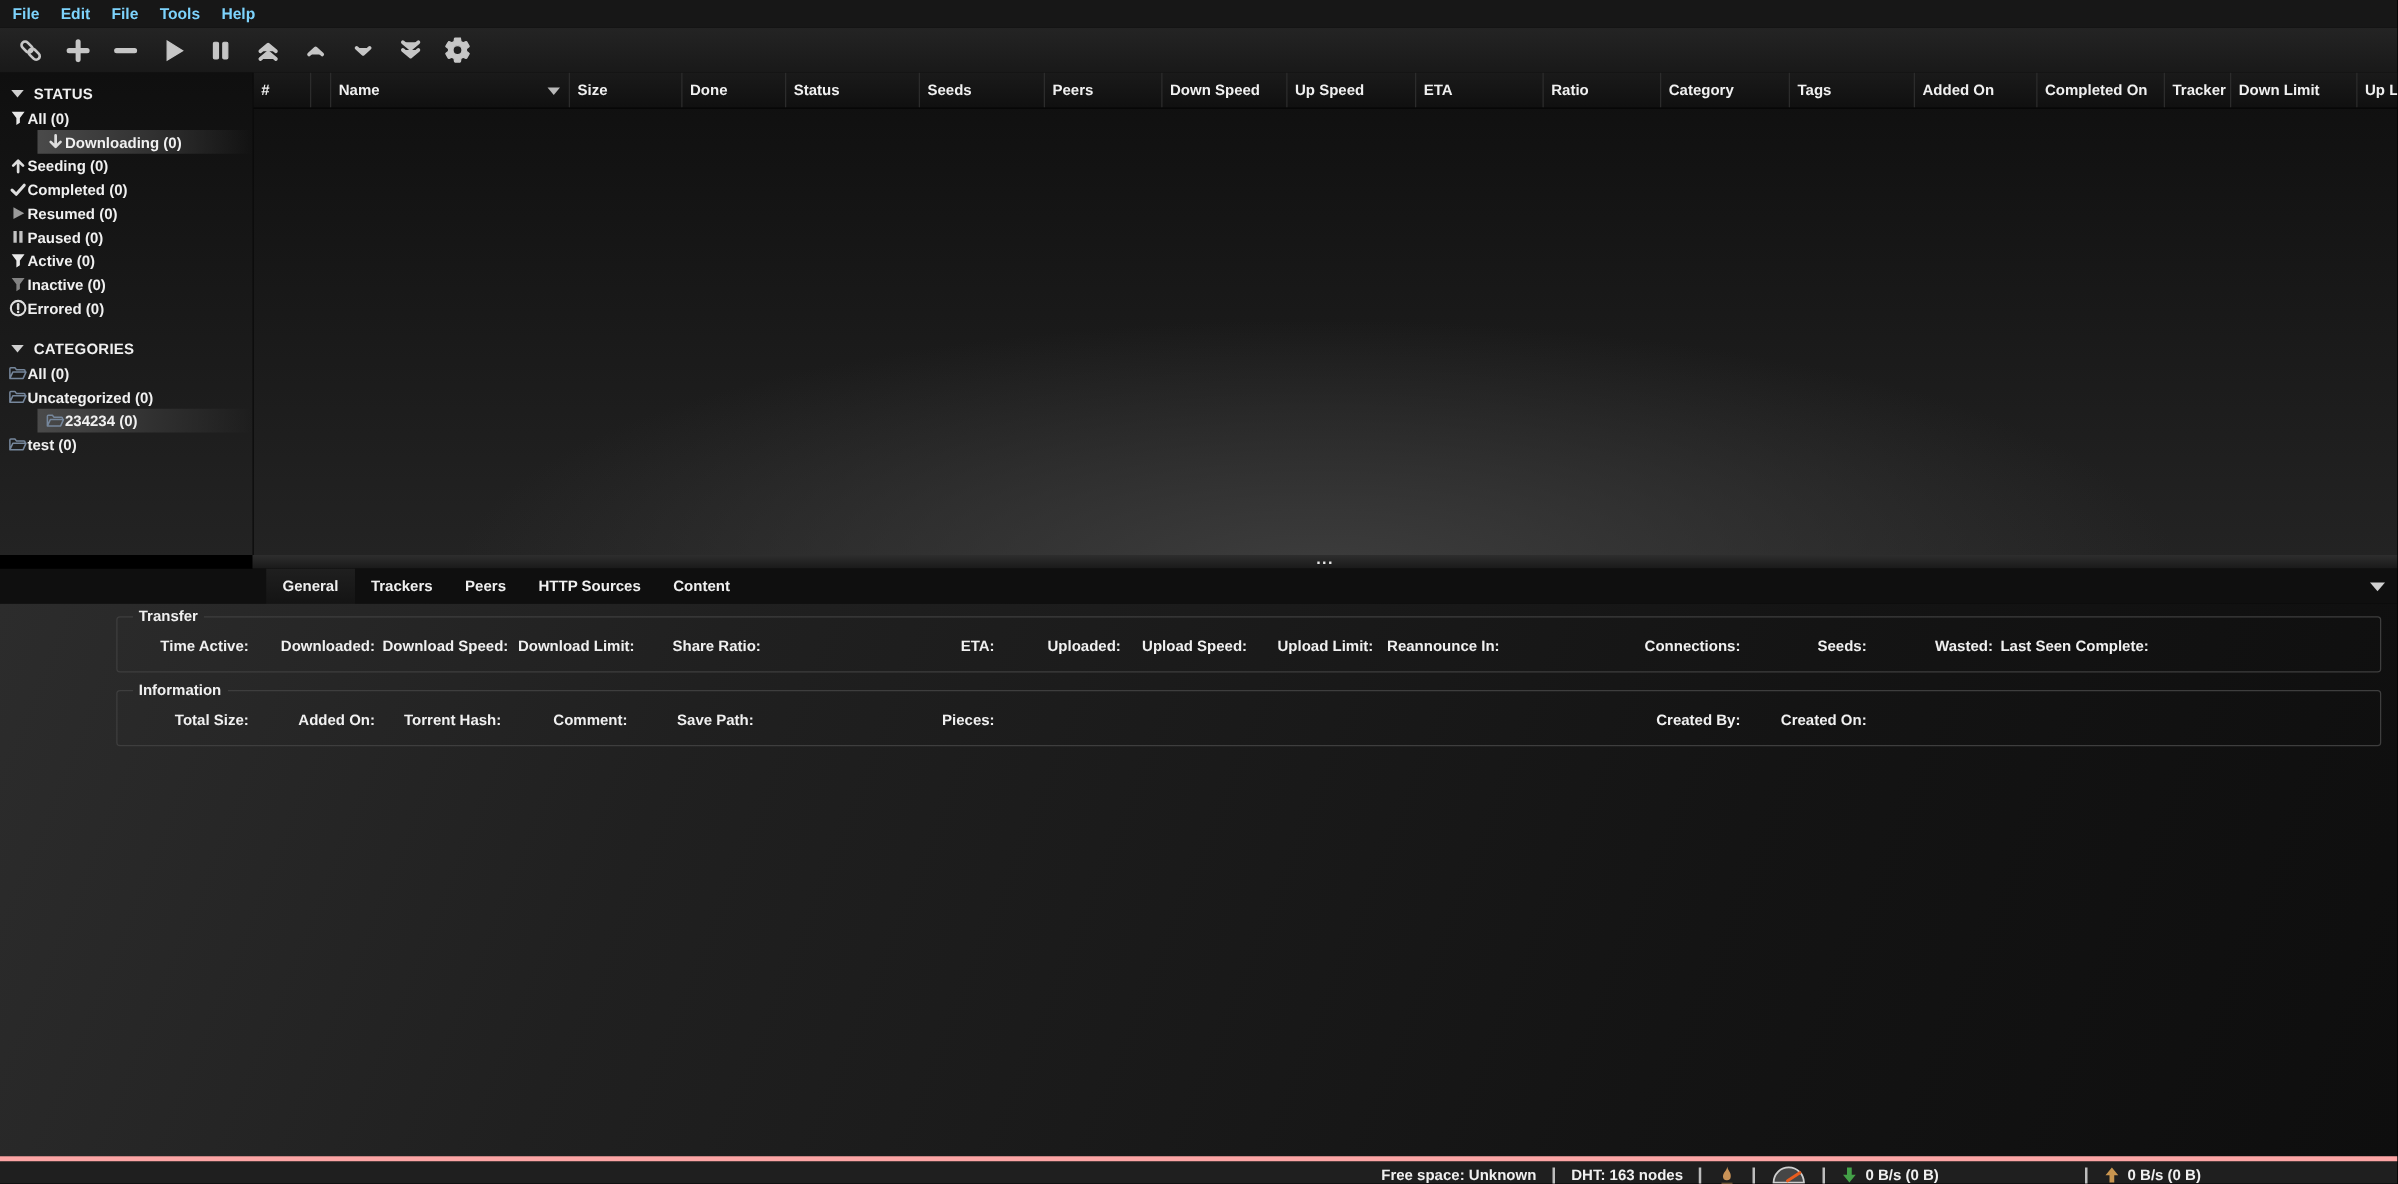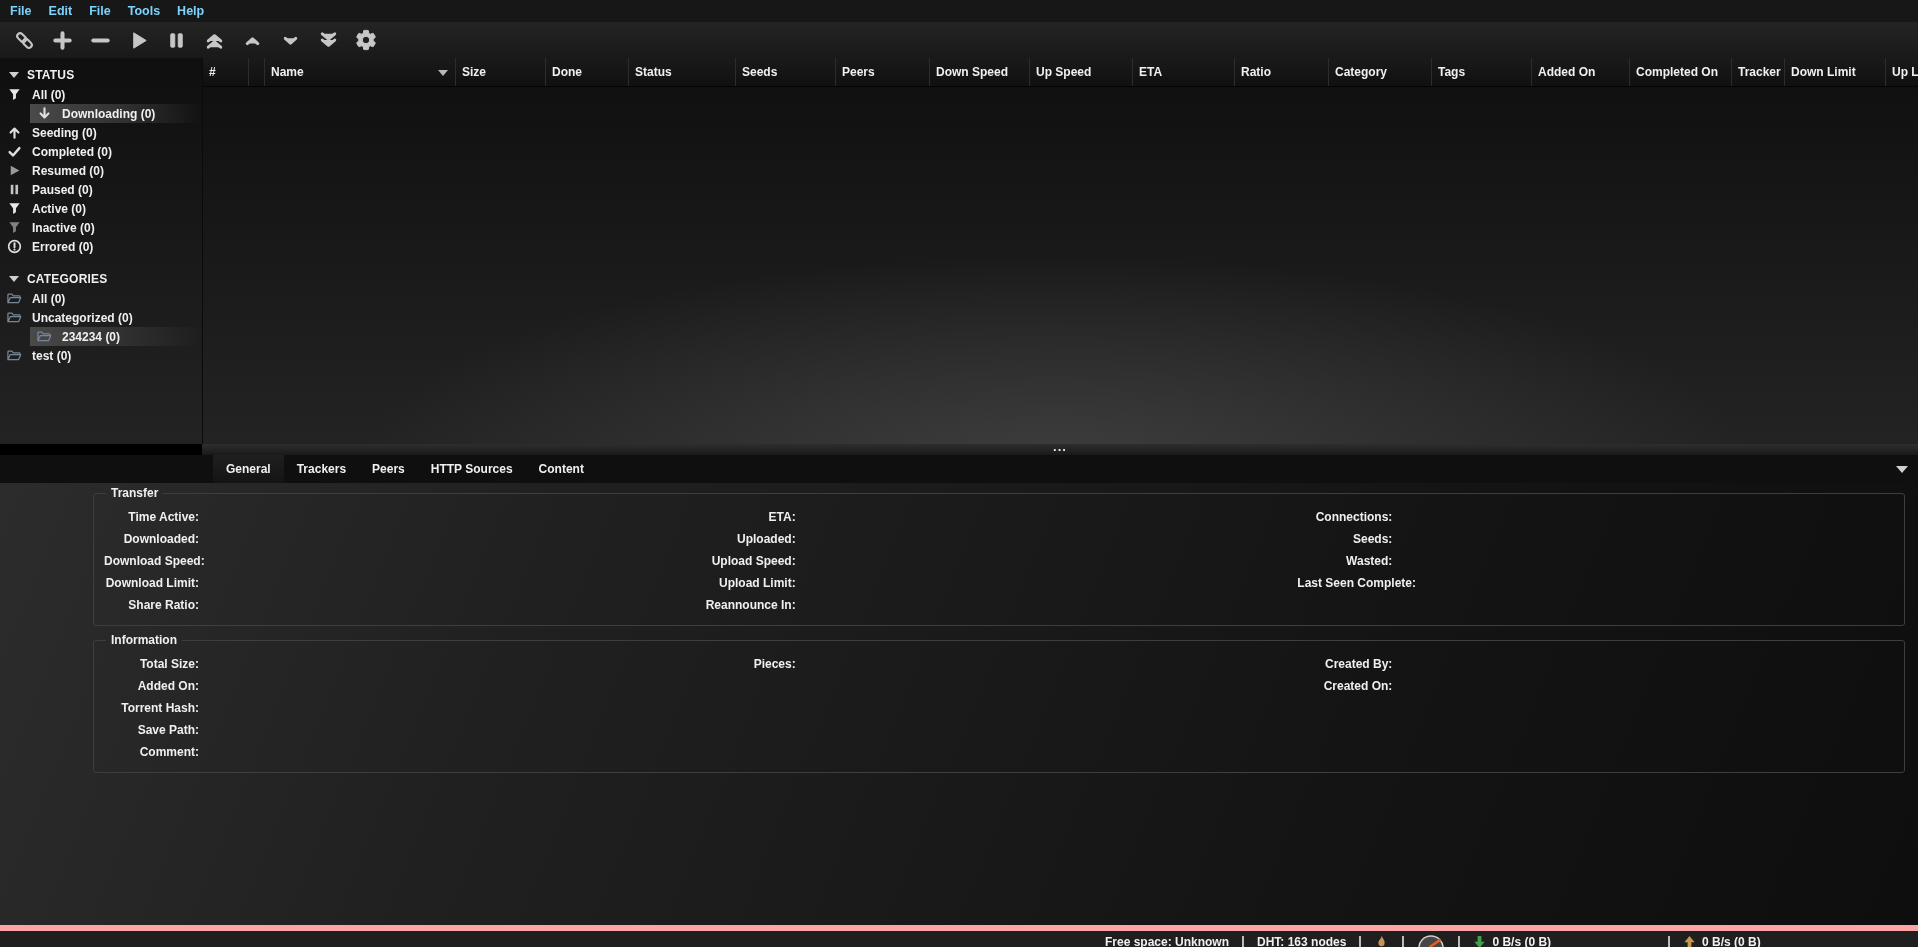"All (0)" .side-item { gap: 10px -> 0 }
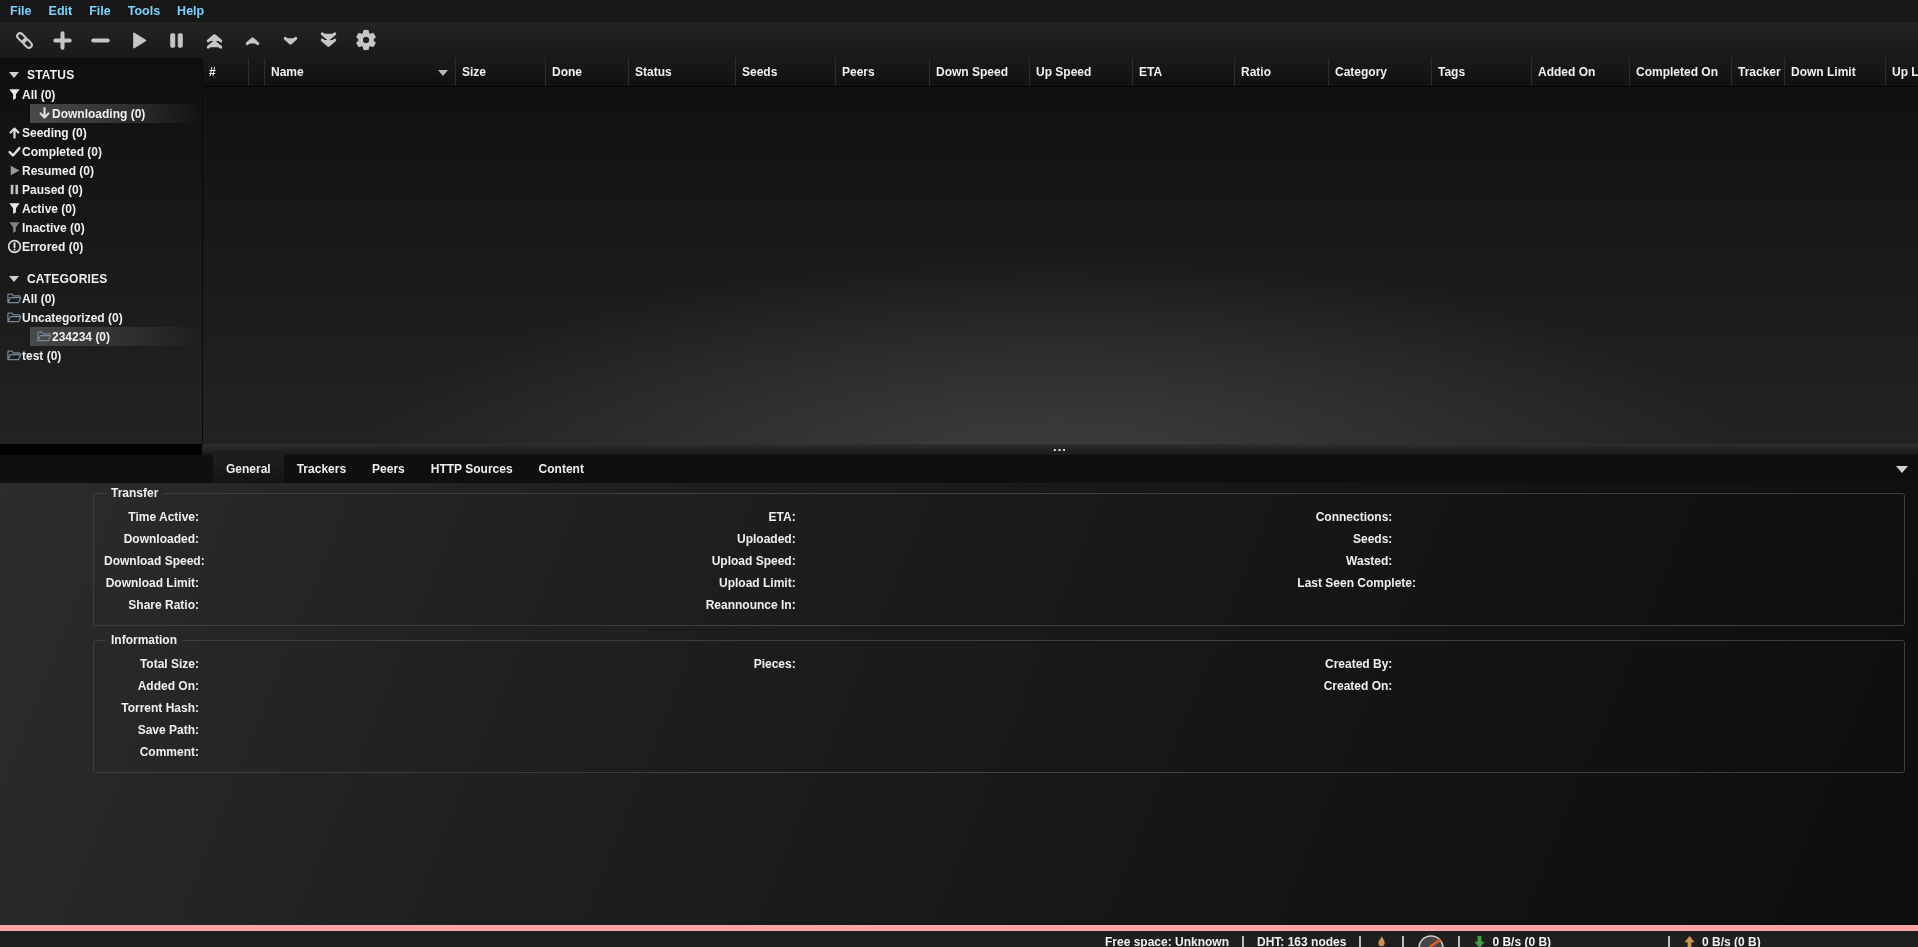"Time Active:" .gcol { flex-direction: column -> row }
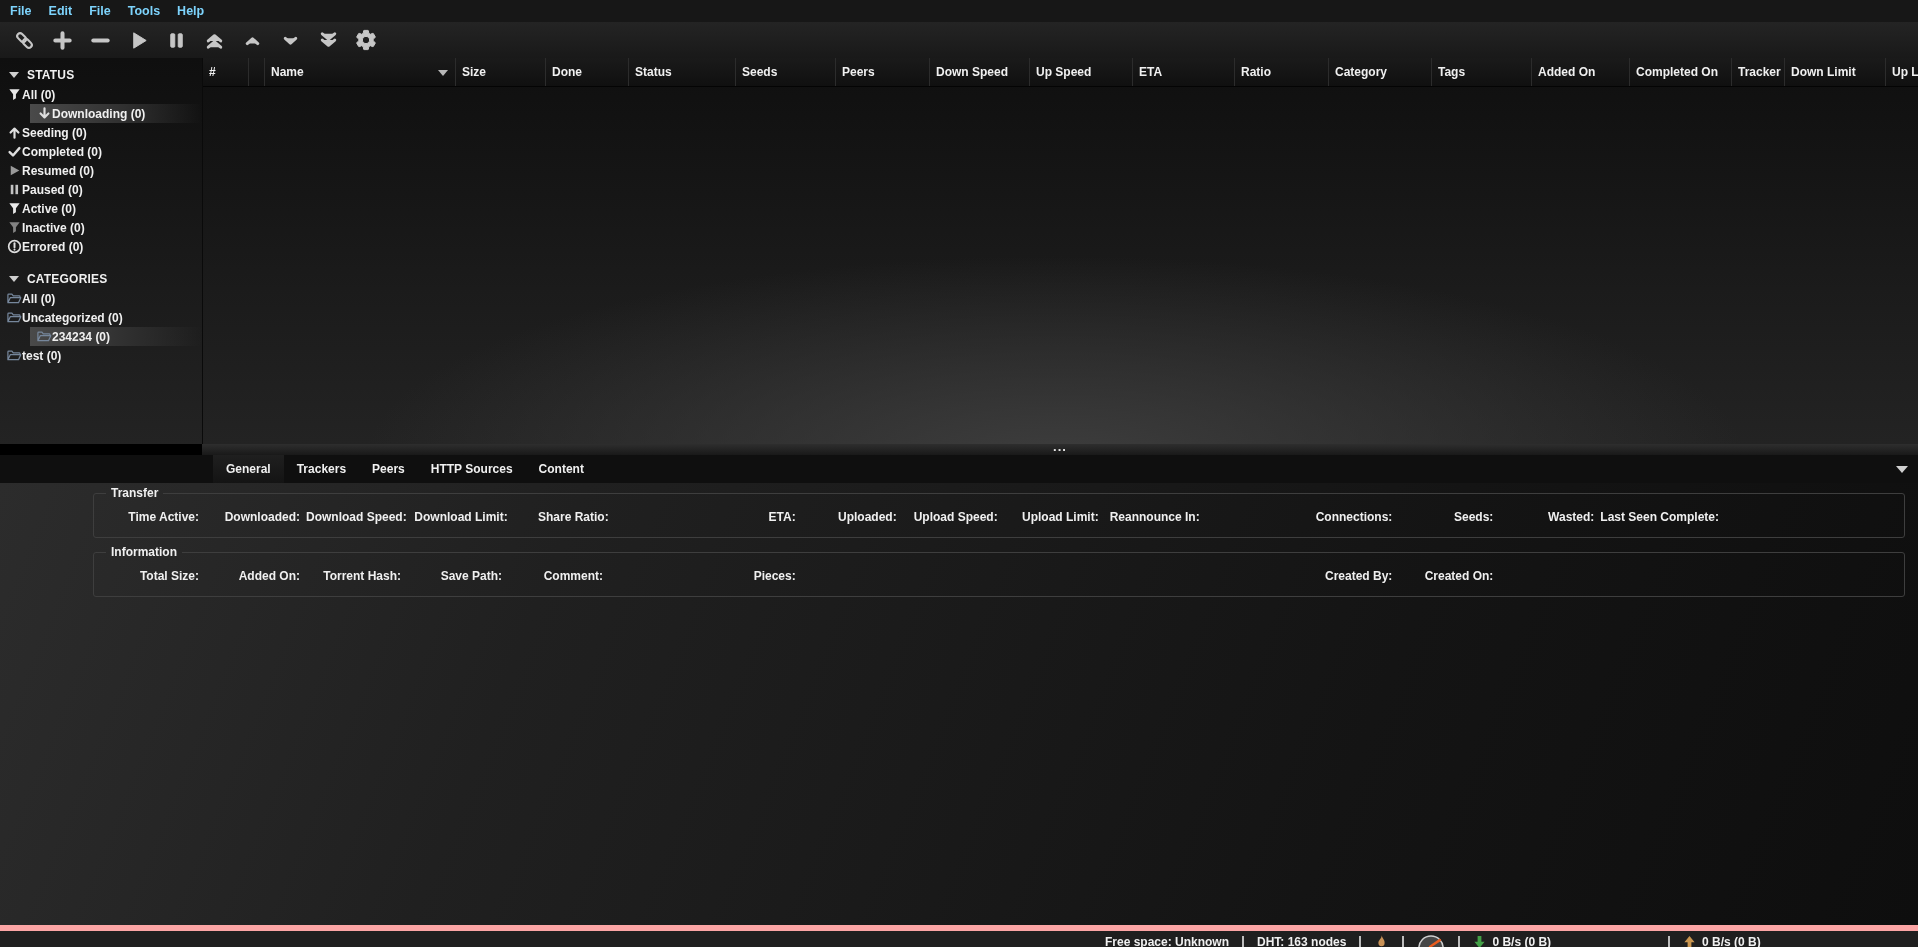"Save Path:" div.grow { order: before "Comment:" -> after "Comment:" }
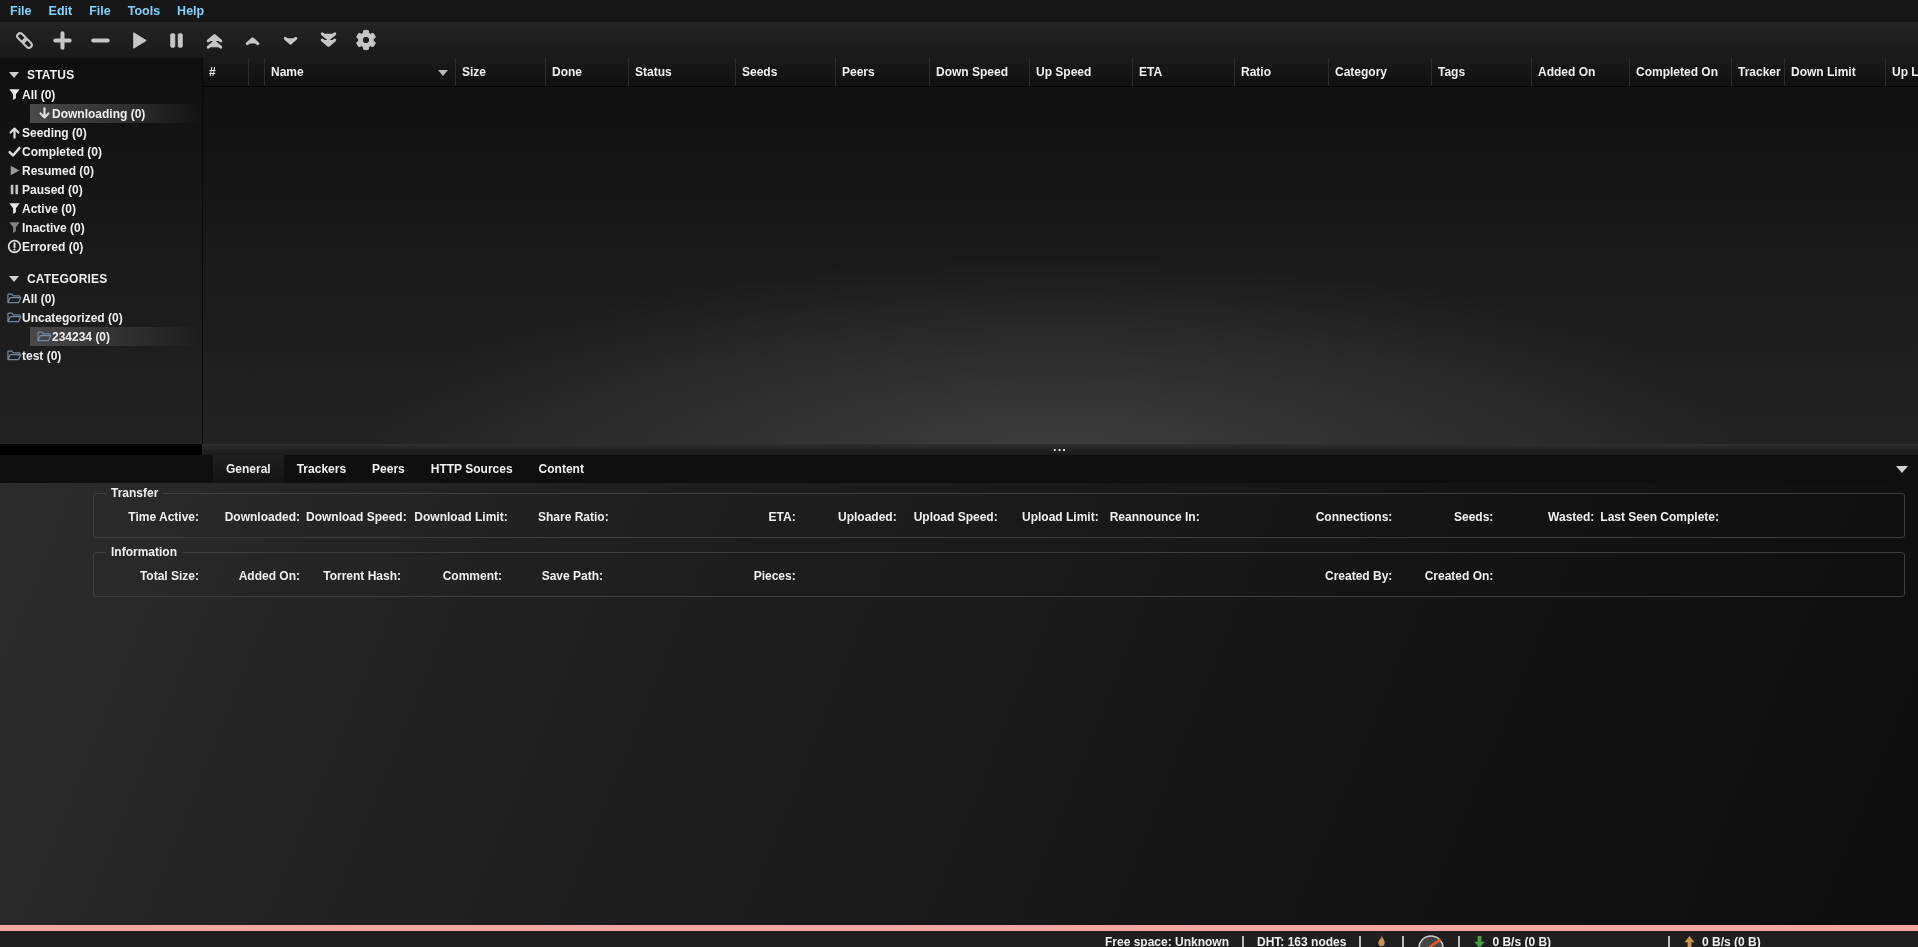"Free space: Unknown" .statusbar { border-top: 6px solid #fca5a5 -> 4px solid #fca5a5 }
